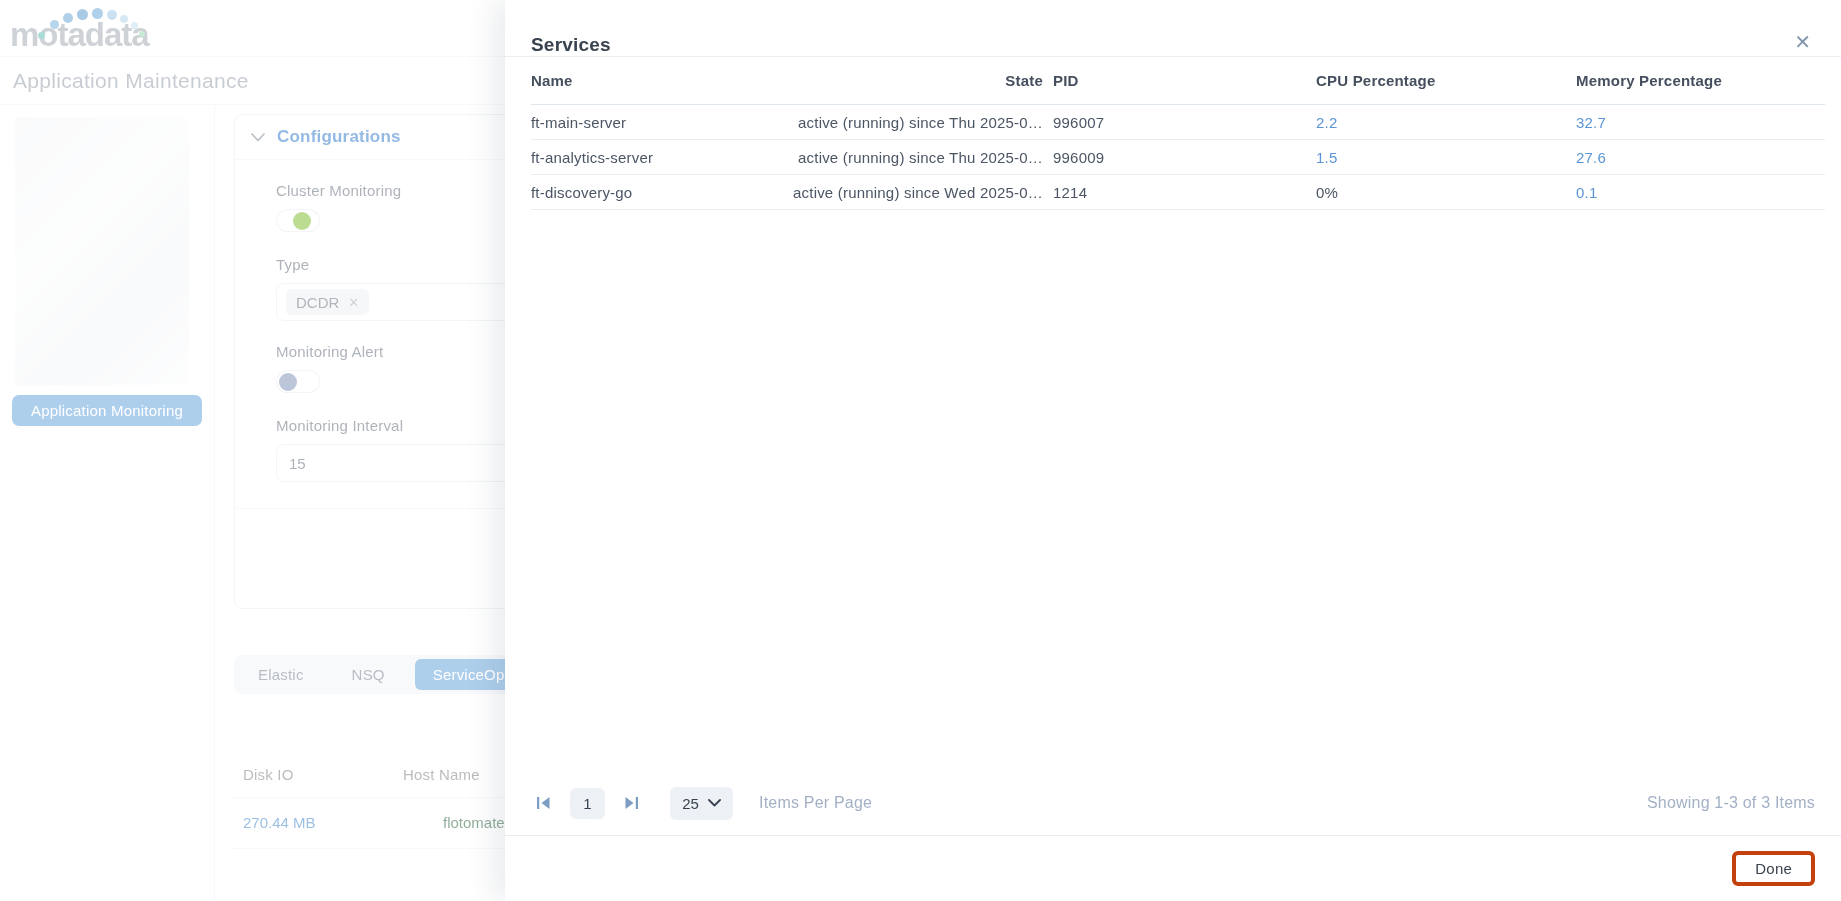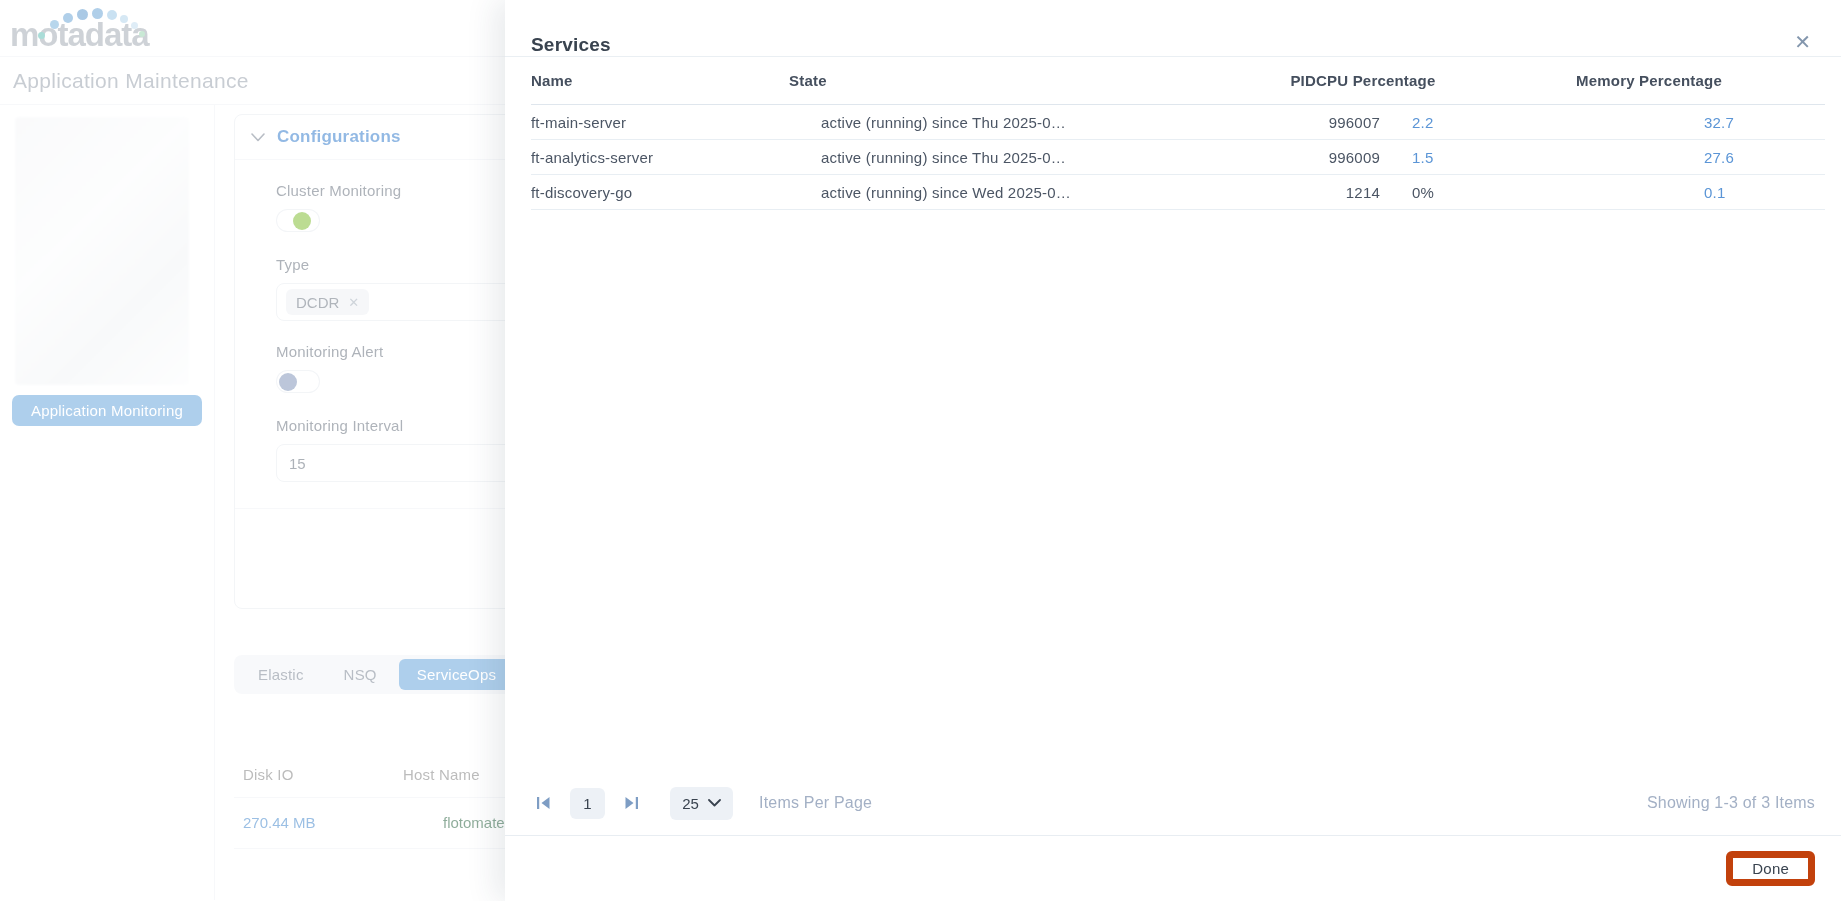"State" .c-state { text-align: none -> right }
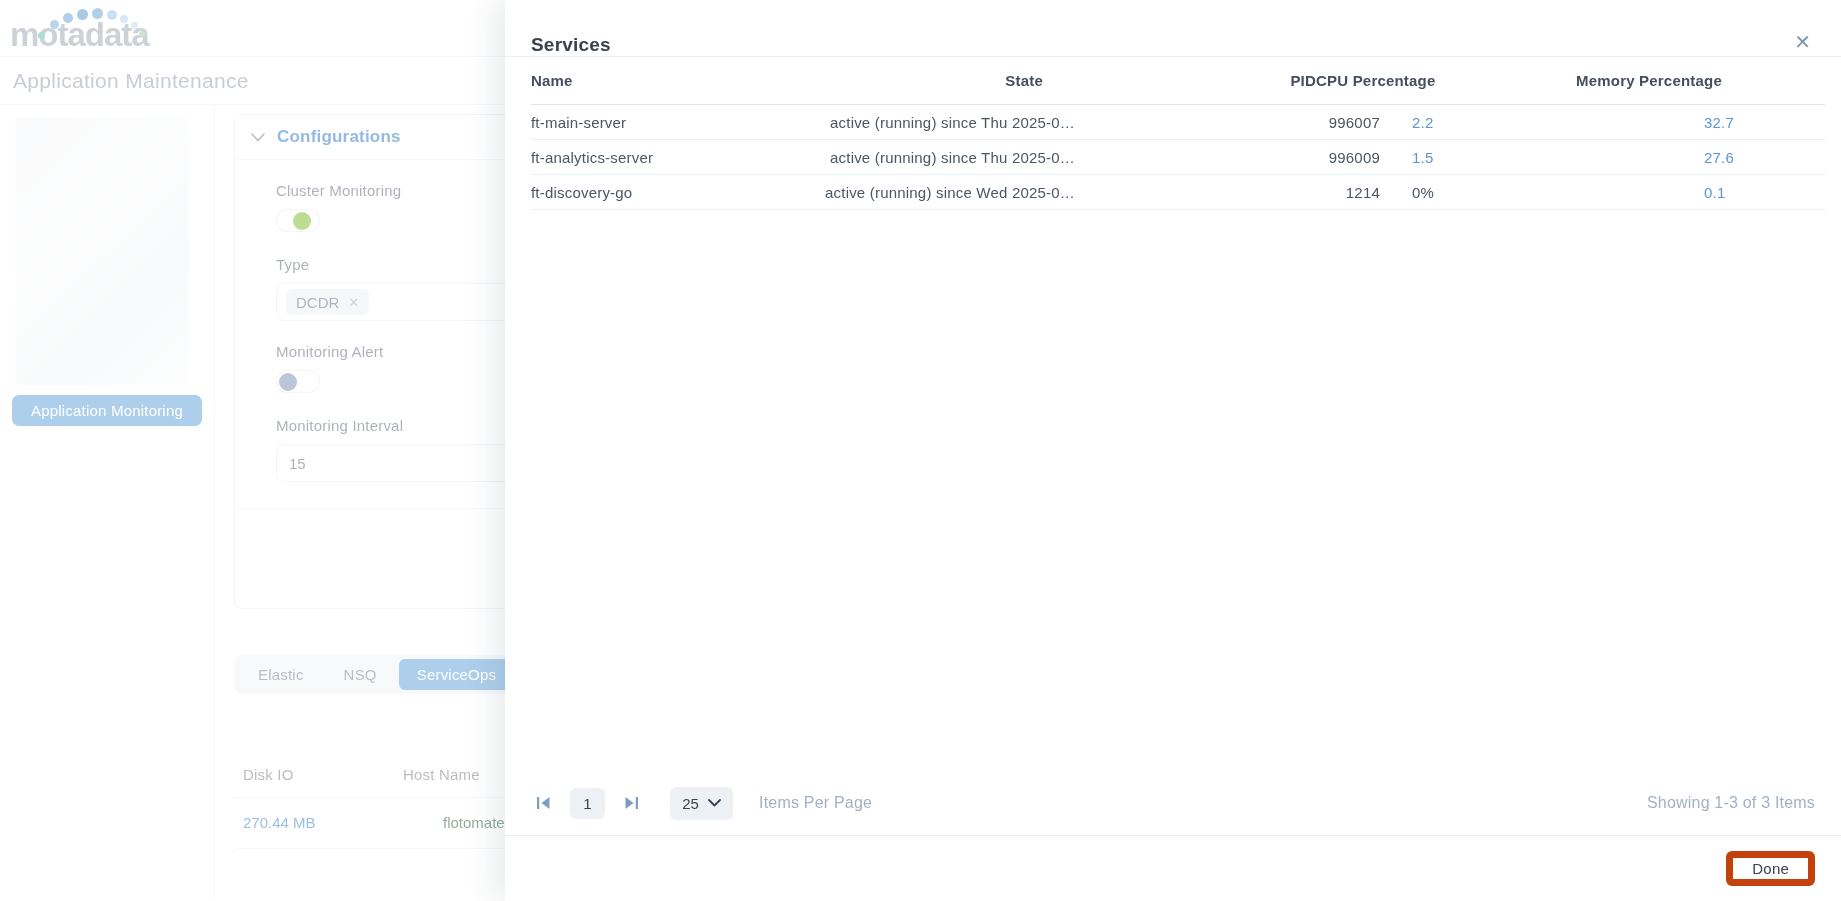"PID" .c-pid { text-align: right -> none }
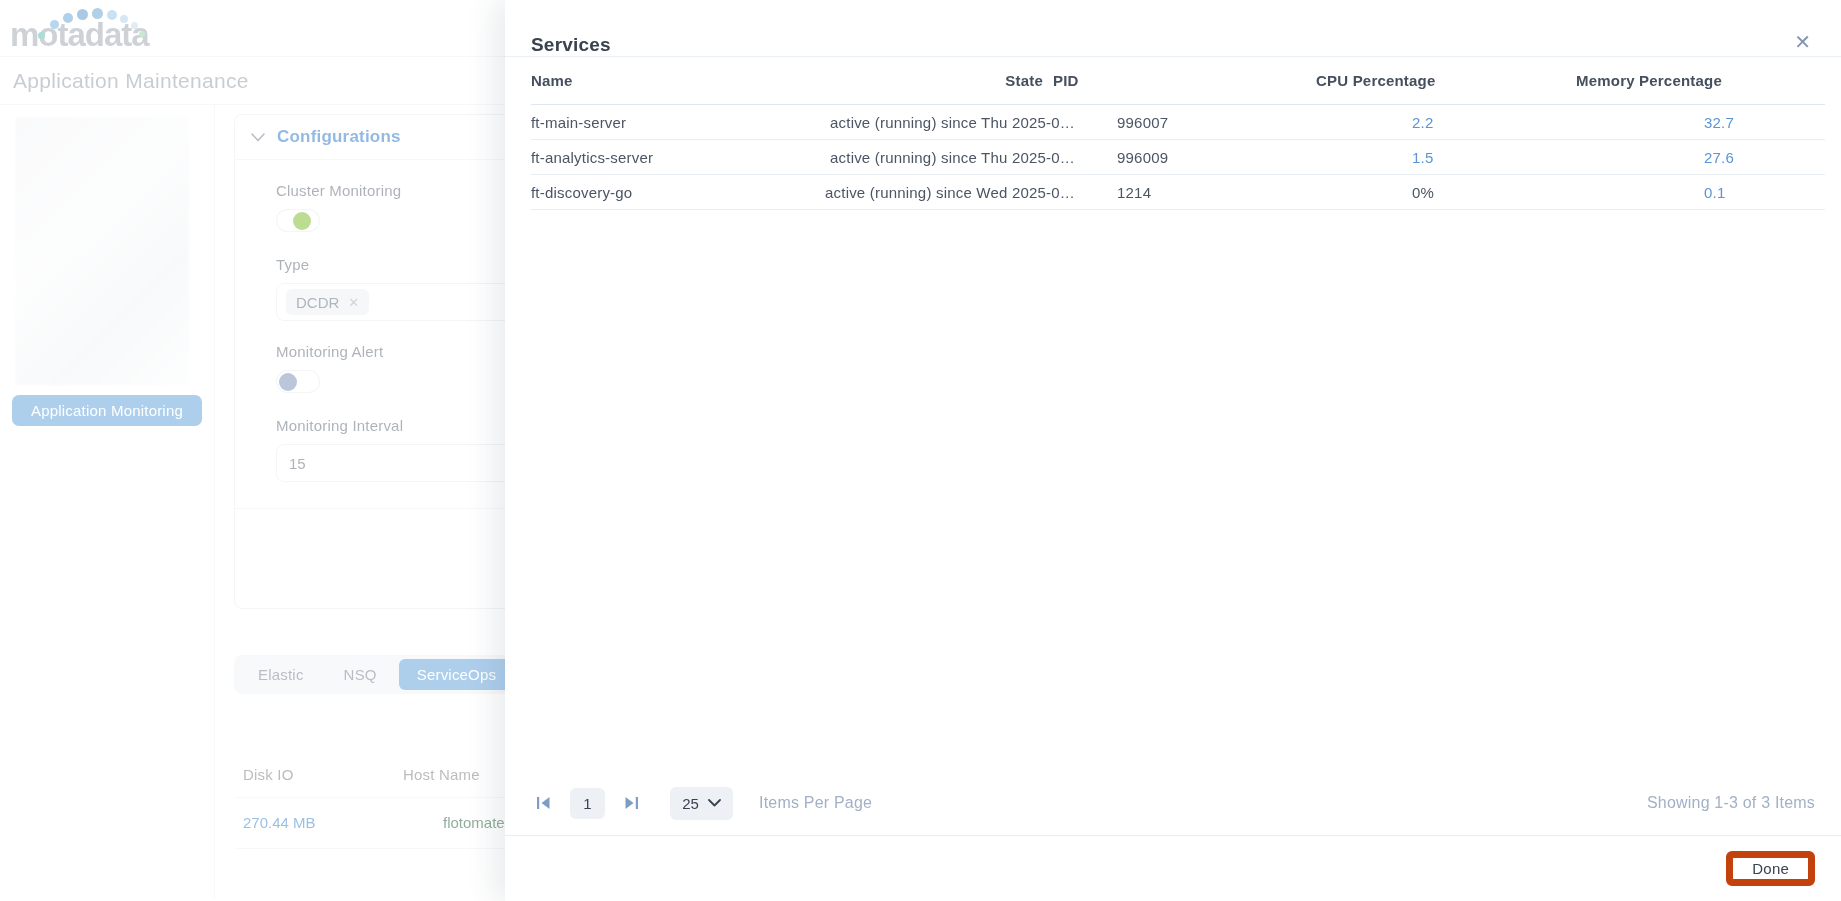"ft-main-server" .svc-row.data { gap: 32px -> none }
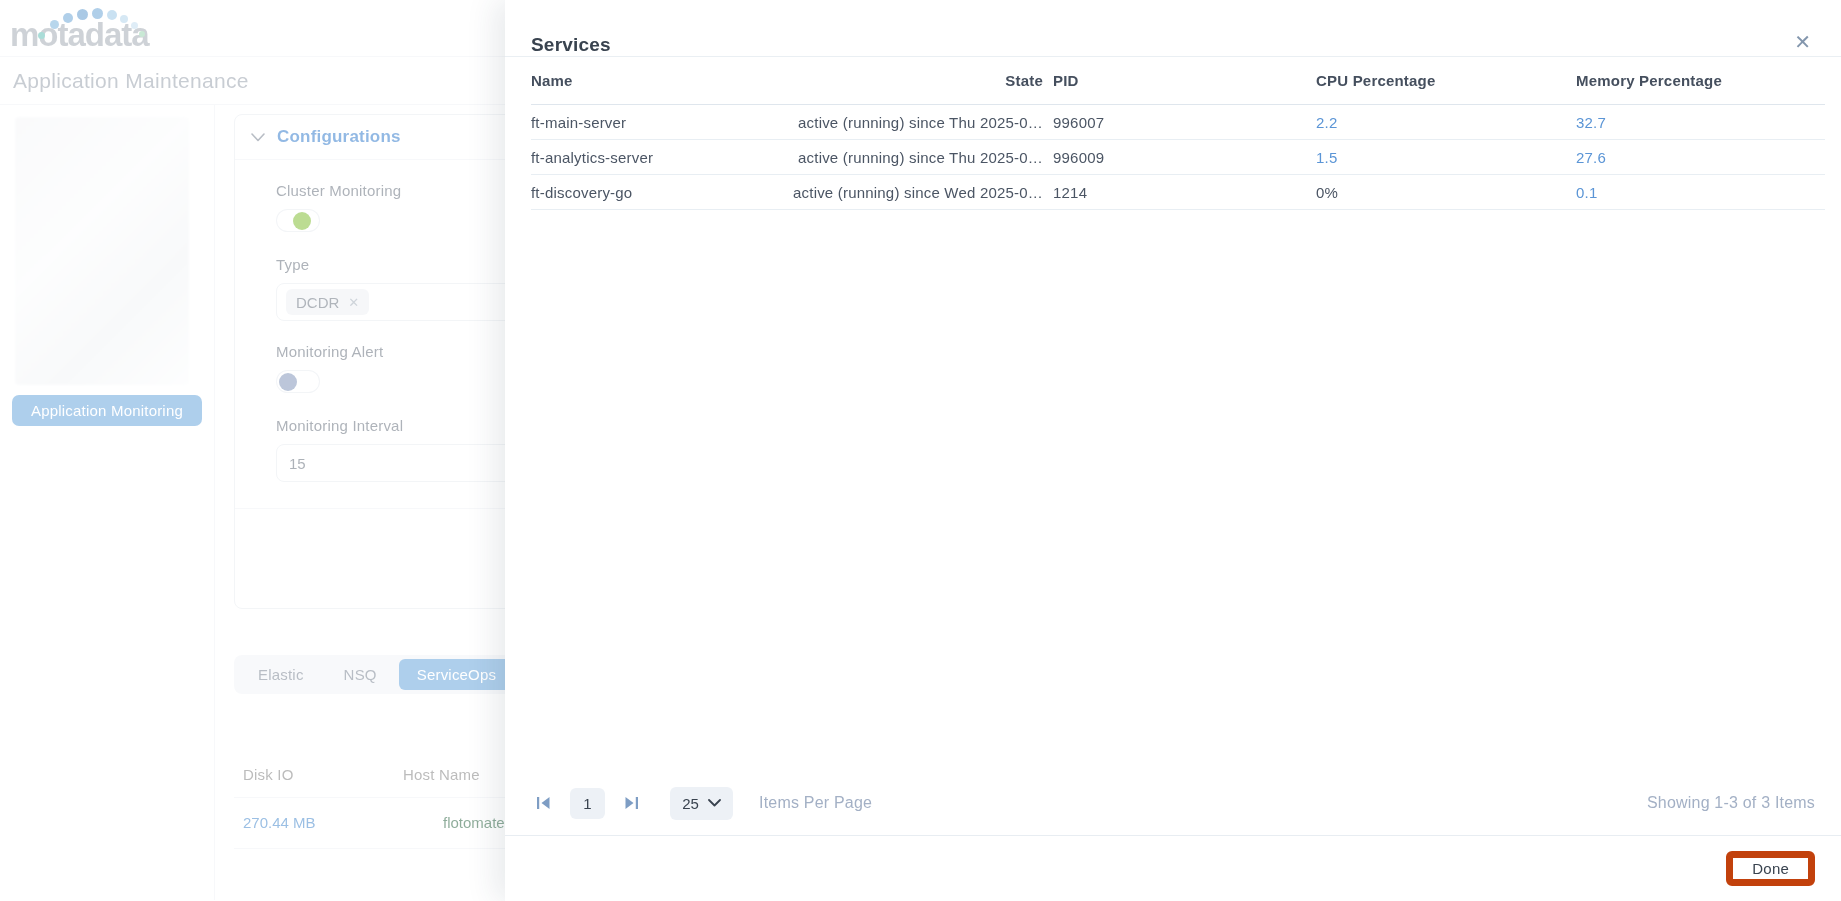"Elastic" .tabs-bar { gap: 4px -> 12px }
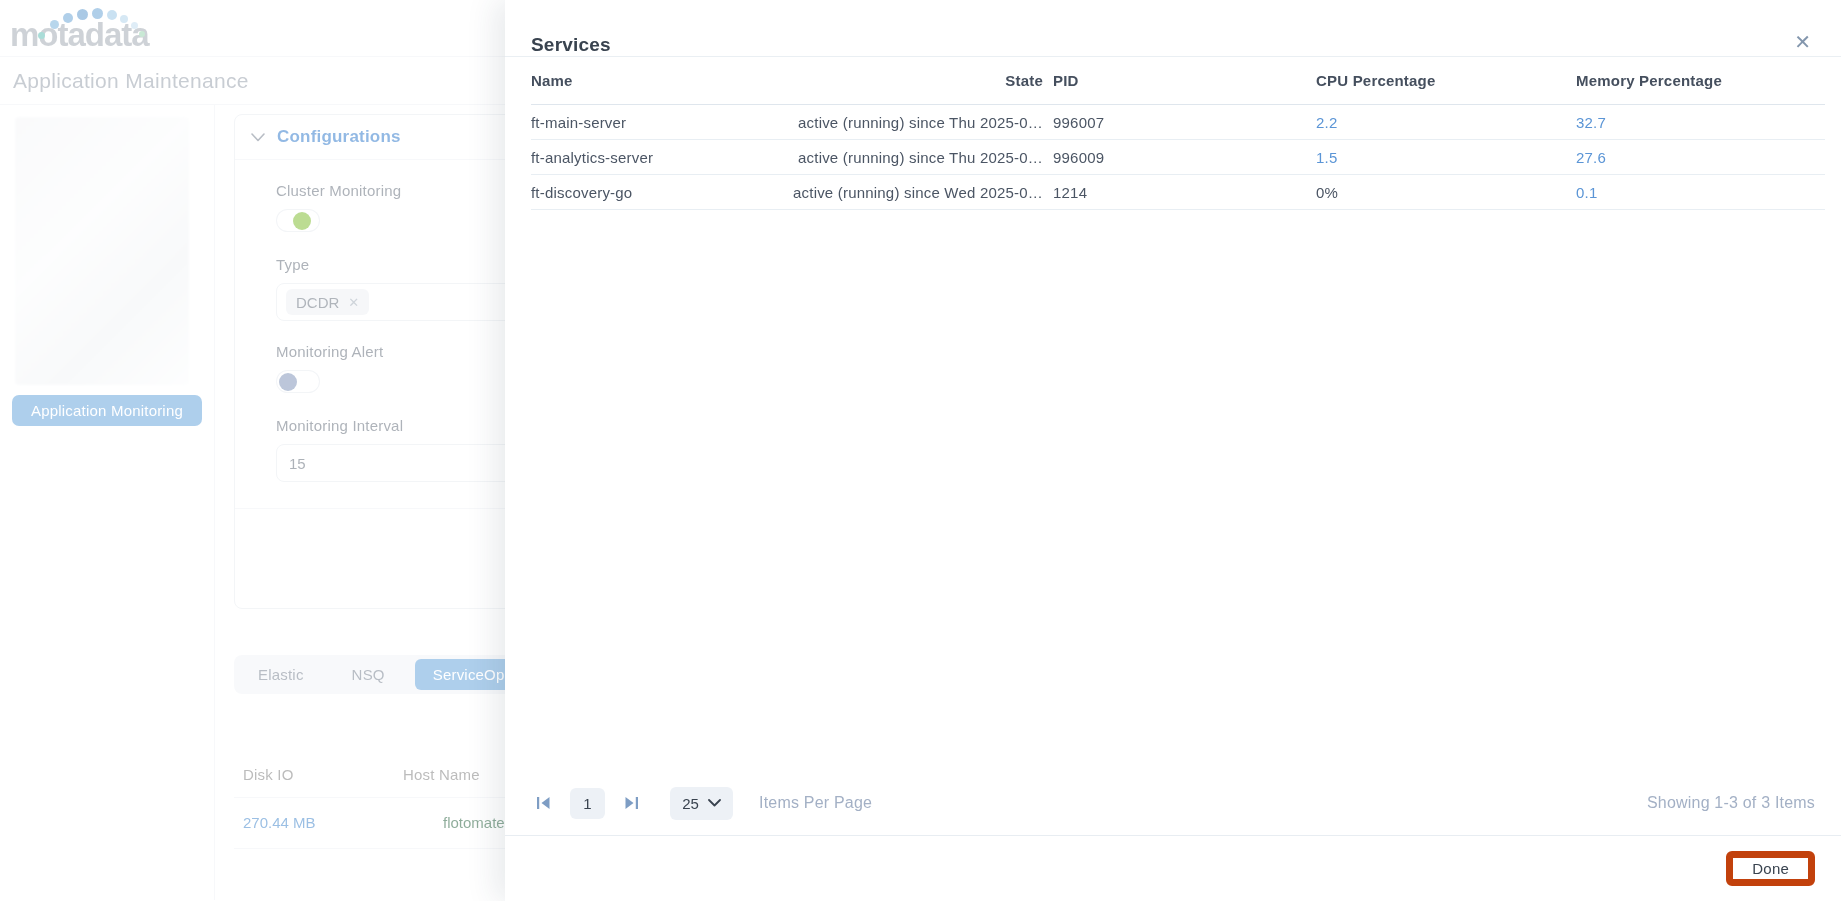"Done" .done-btn { border: 7px solid #c2410c -> 4px solid #c2410c }
